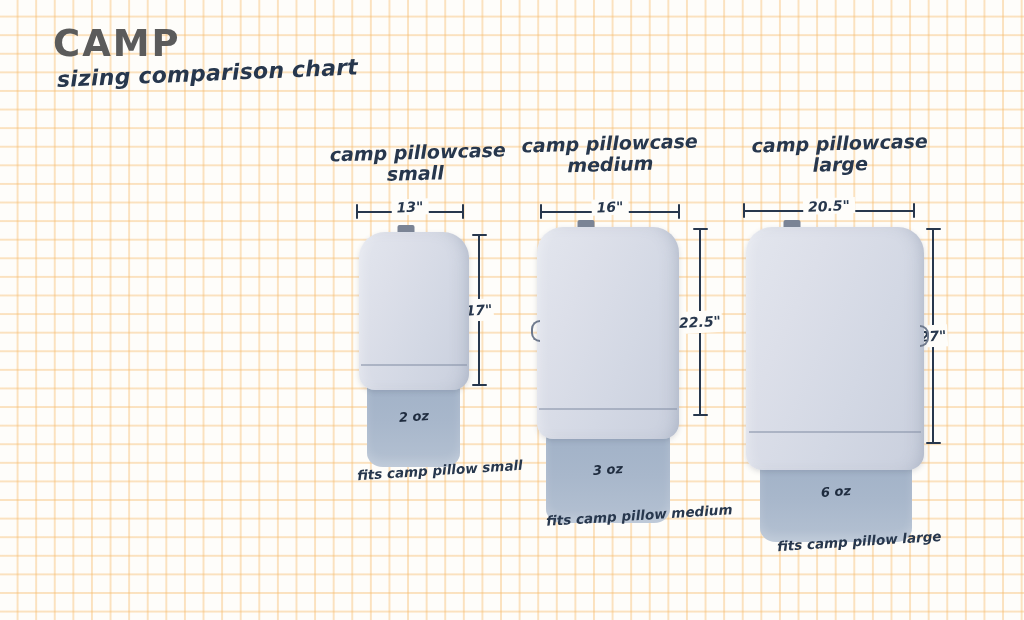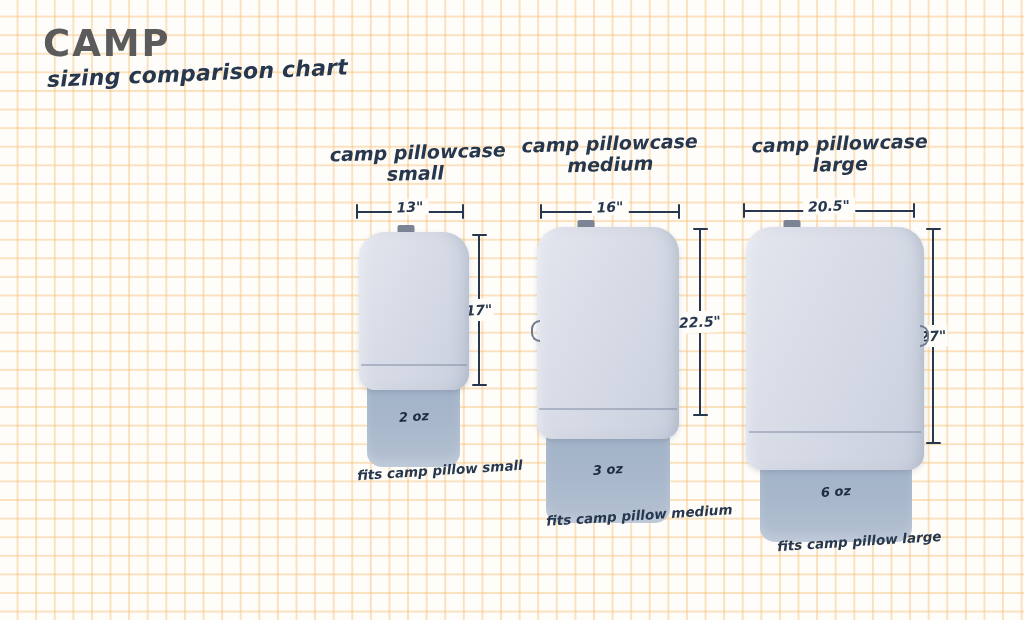"CAMP" .title-block { left: 43px -> 53px }
